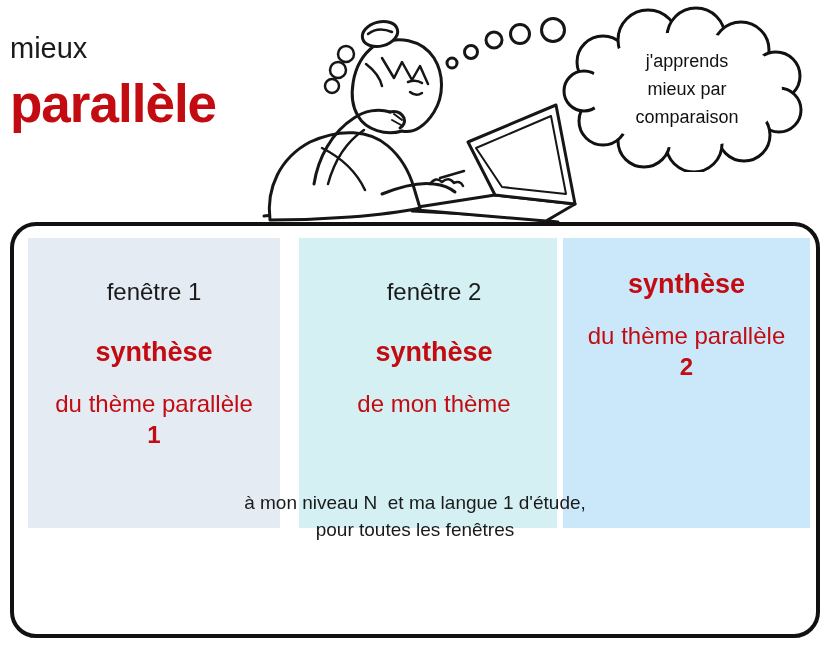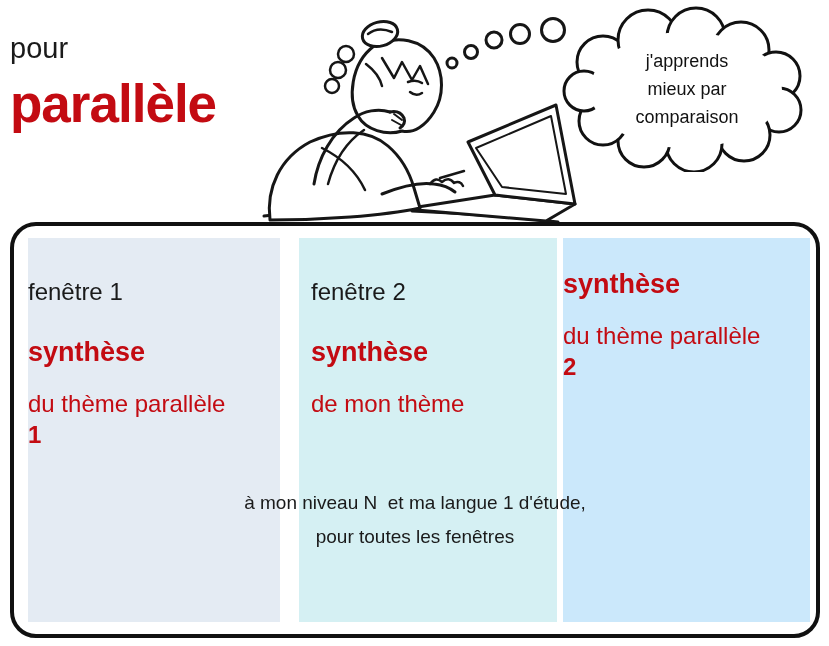"pour" div.mode-label { text: pour -> mieux }
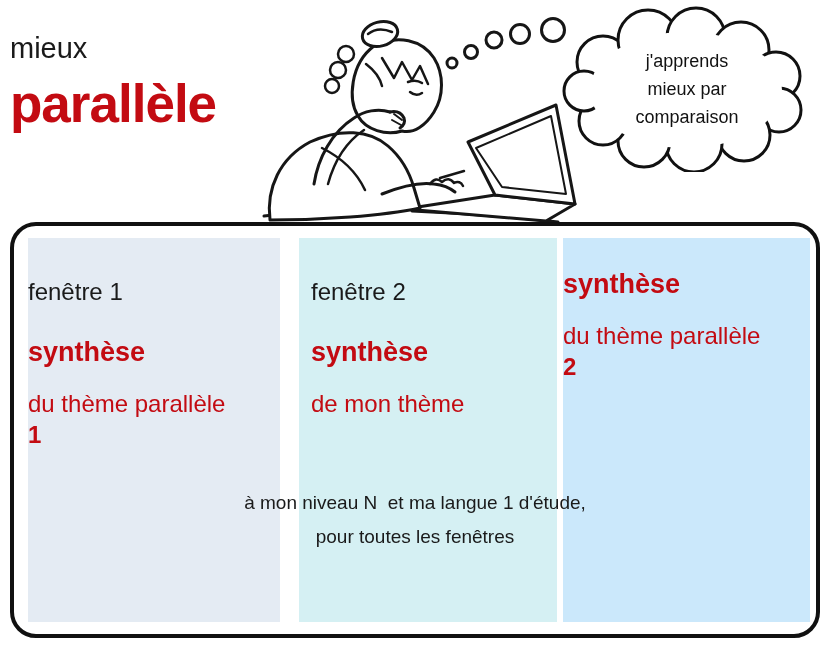"fenêtre 1" .col { height: 384px -> 290px; text-align: none -> center }
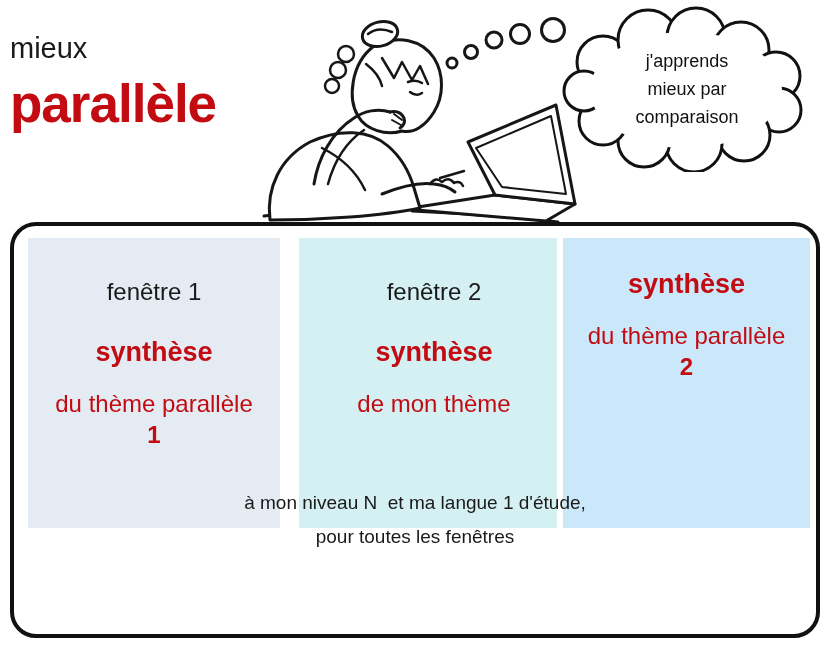"pour toutes les fenêtres" .footer-line2 { margin-top: 12px -> 5px }
